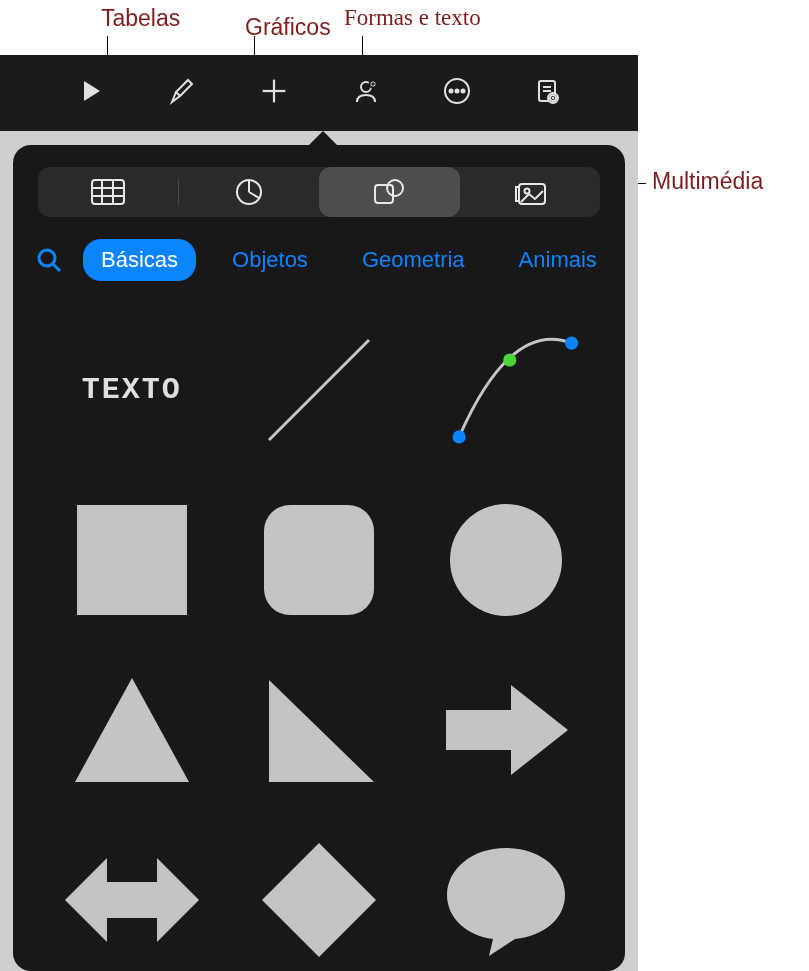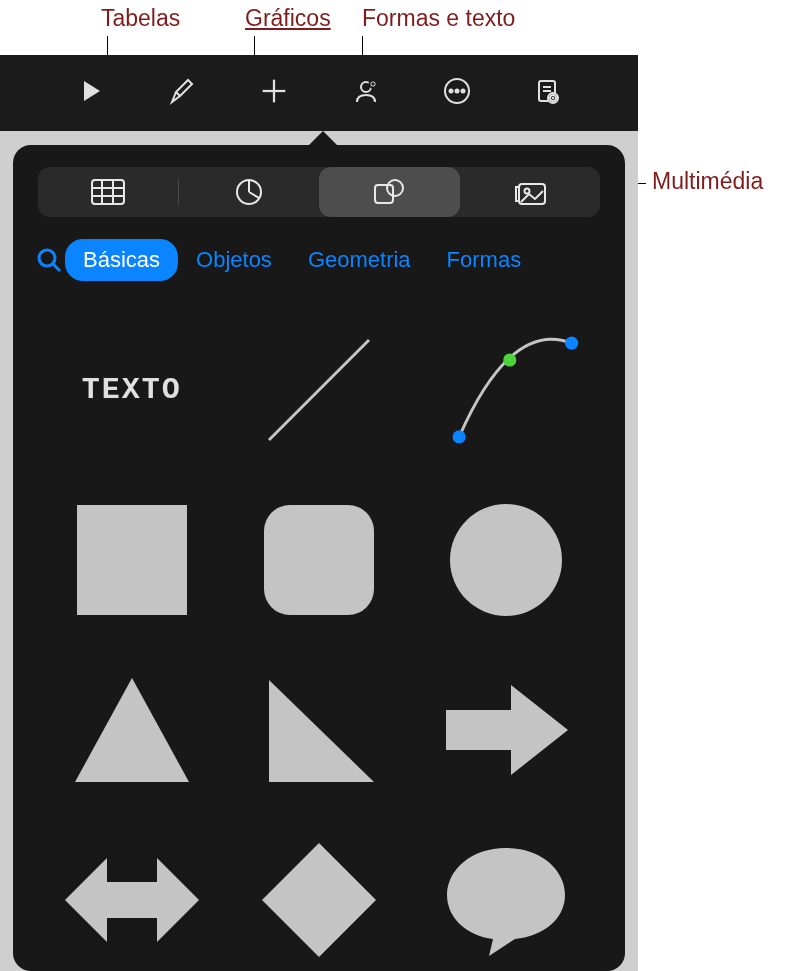"Gráficos" div.callout { text-decoration: underline -> none; top: 5px -> 14px }
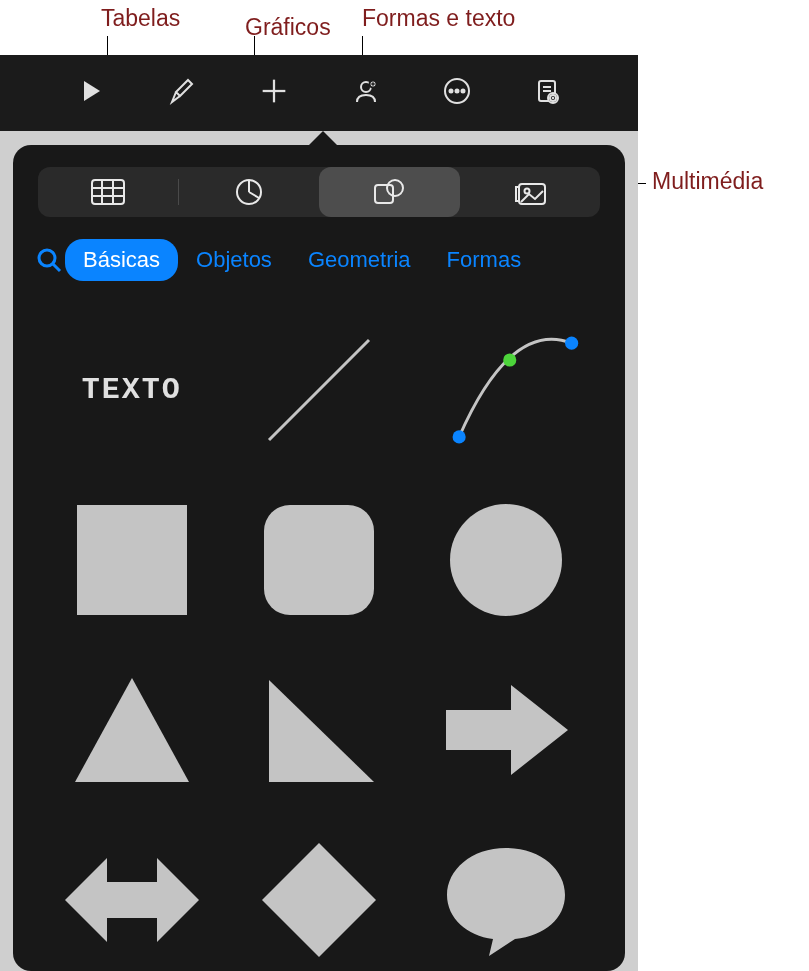"Formas e texto" div.callout { font-family: none -> Liberation Serif, serif; left: 362px -> 344px }
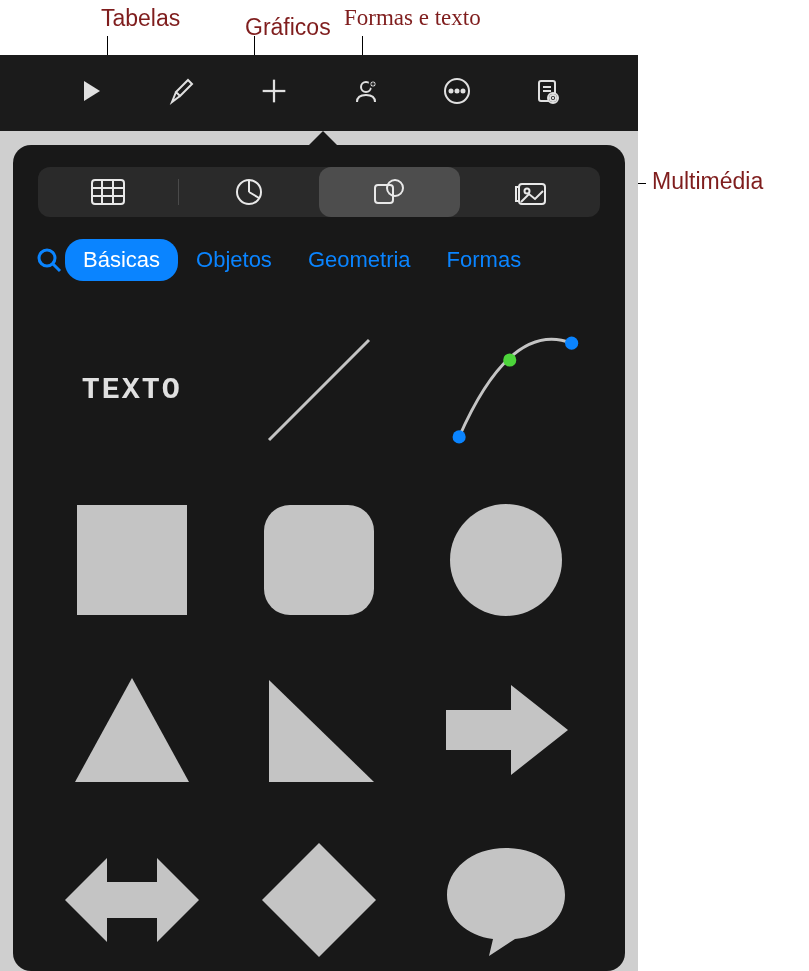"Básicas" .category-row { gap: none -> 18px }
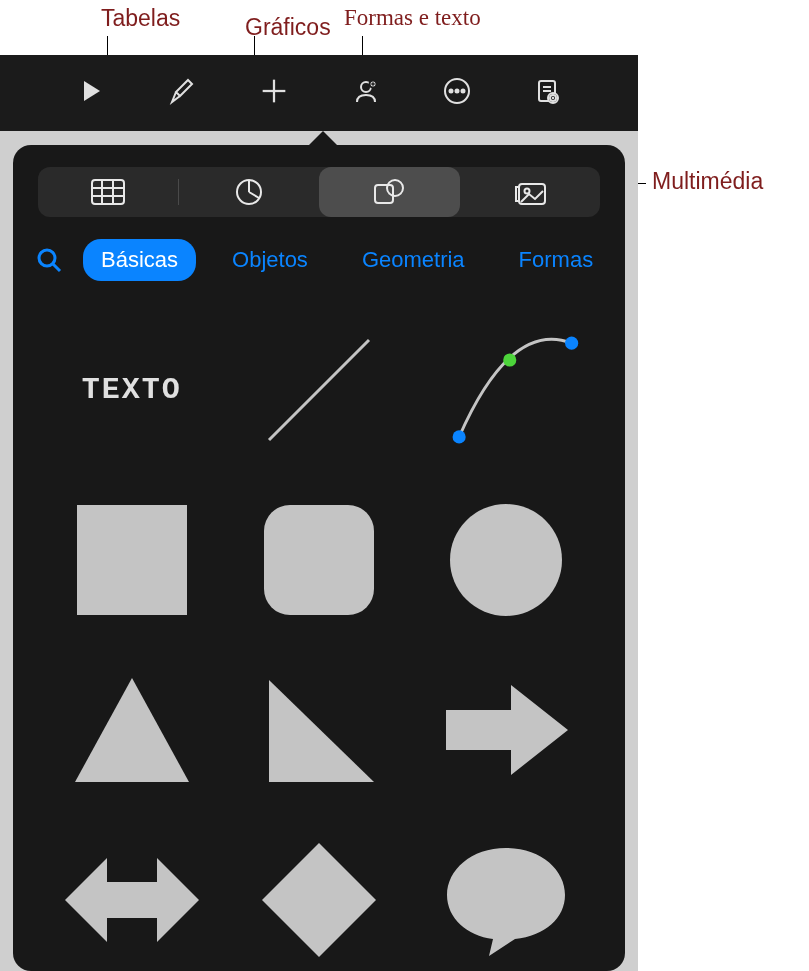"Formas" div.cat { text: Formas -> Animais }
